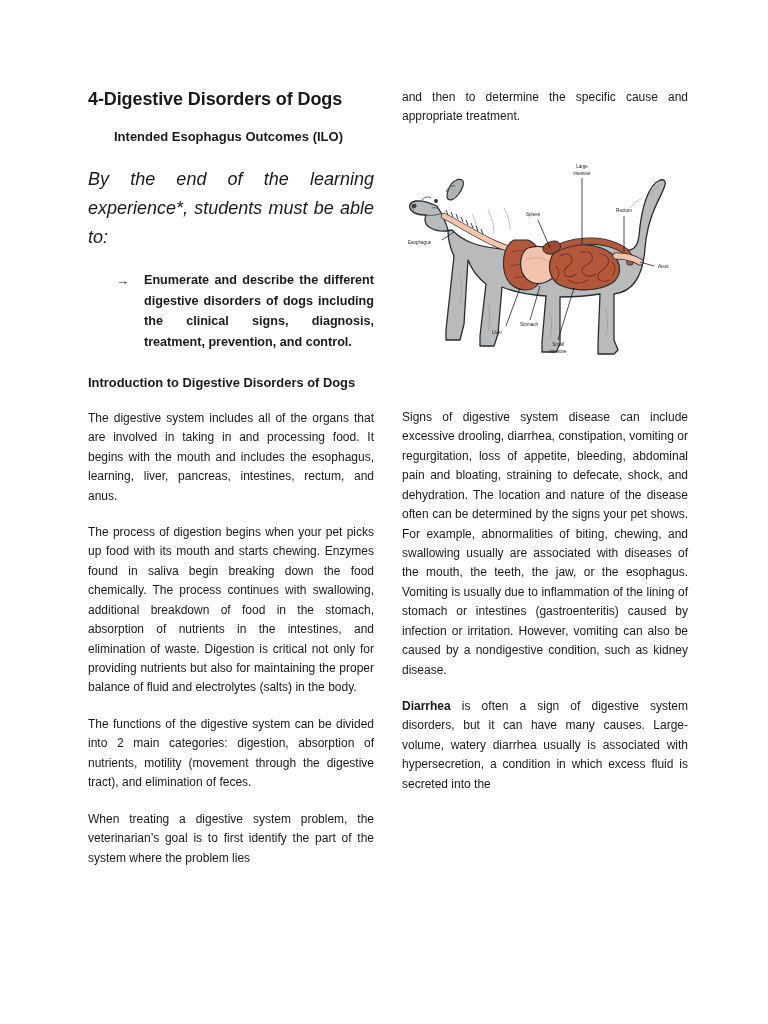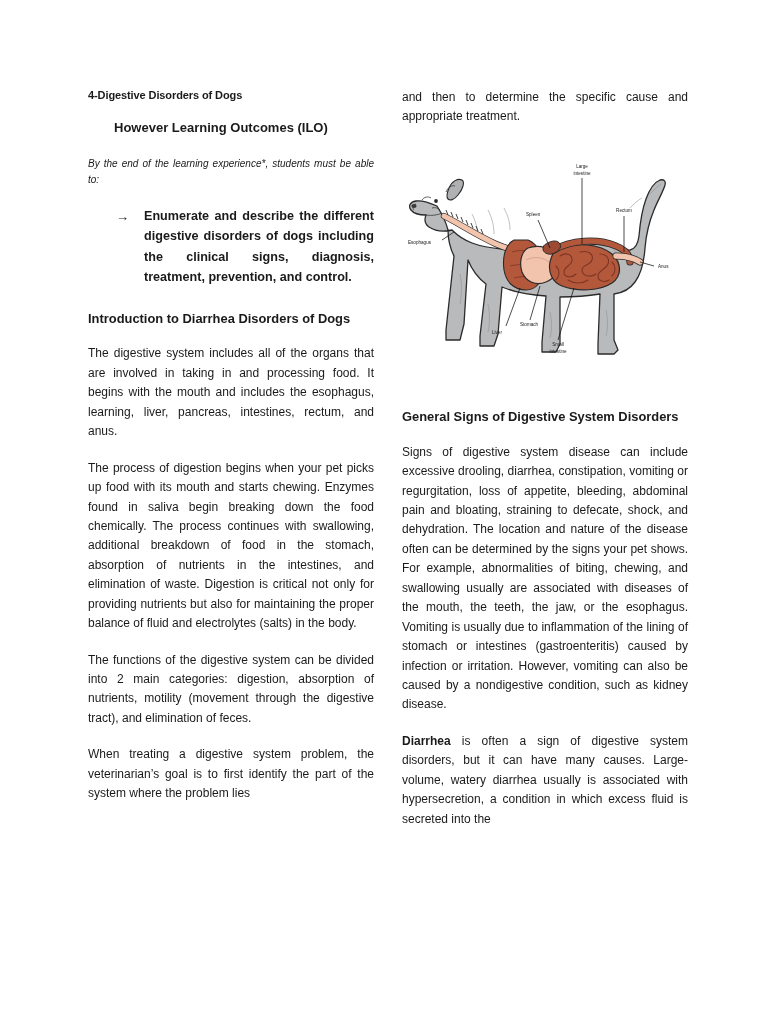"4-Digestive Disorders of Dogs" h1.doc-title { font-size: 11px -> 18px }
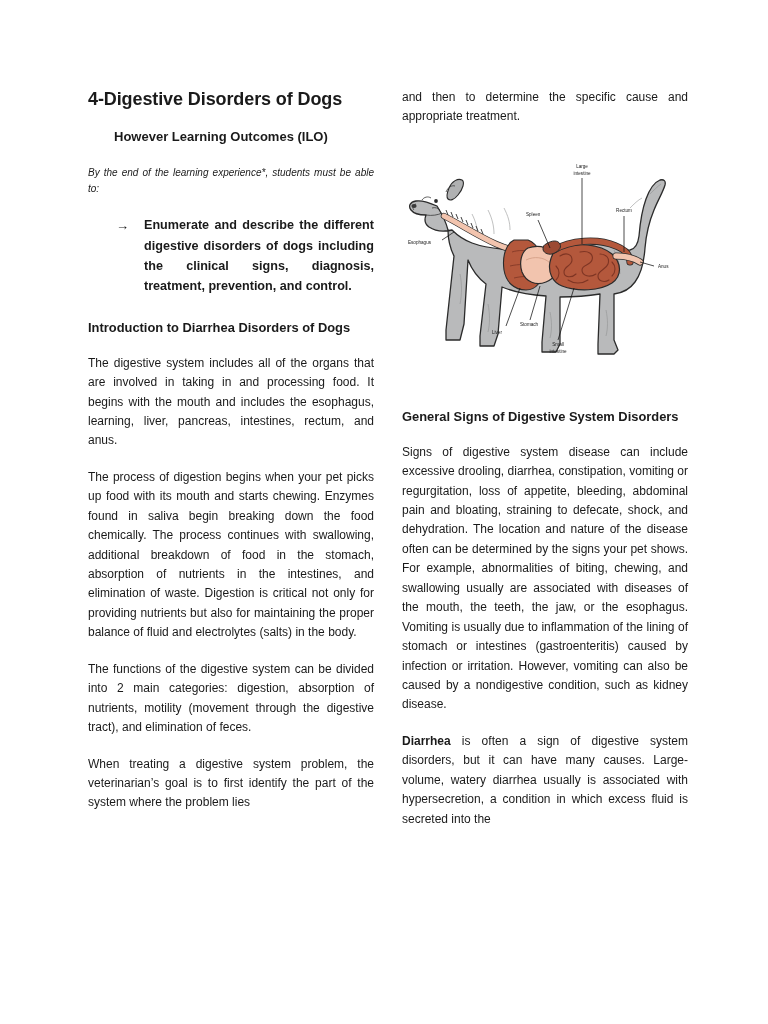"However Learning Outcomes (ILO)" div.ilo-title { text: However Learning -> Intended Esophagus }
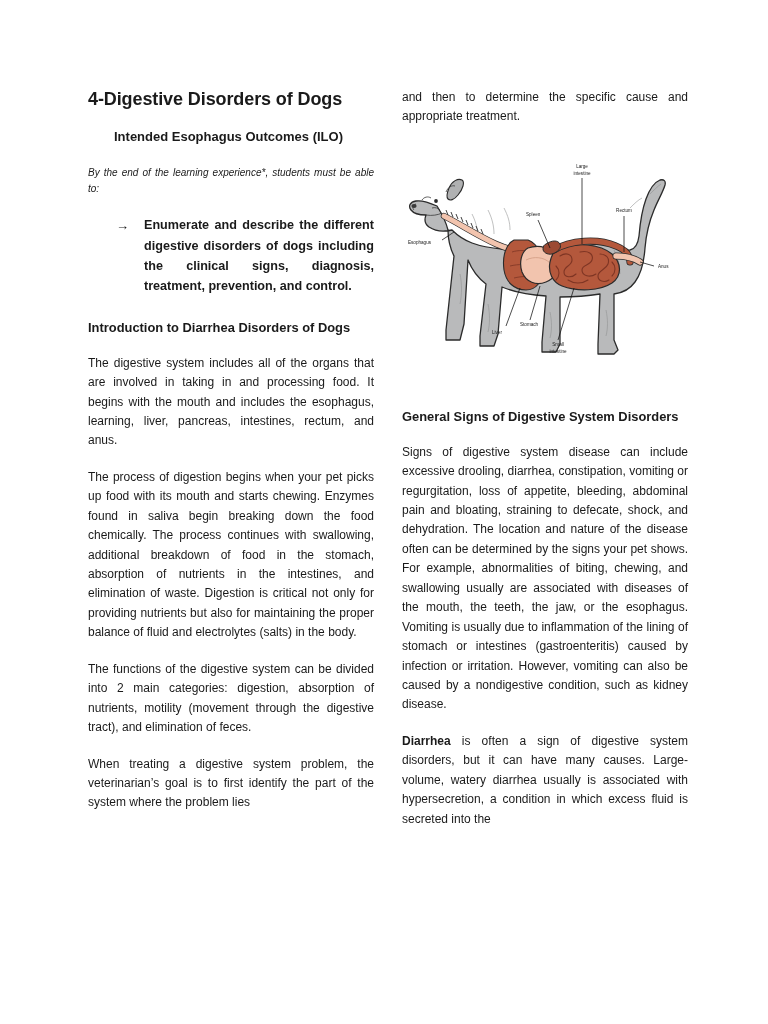"By the end of the" .ilo-intro { font-size: 10px -> 18px }
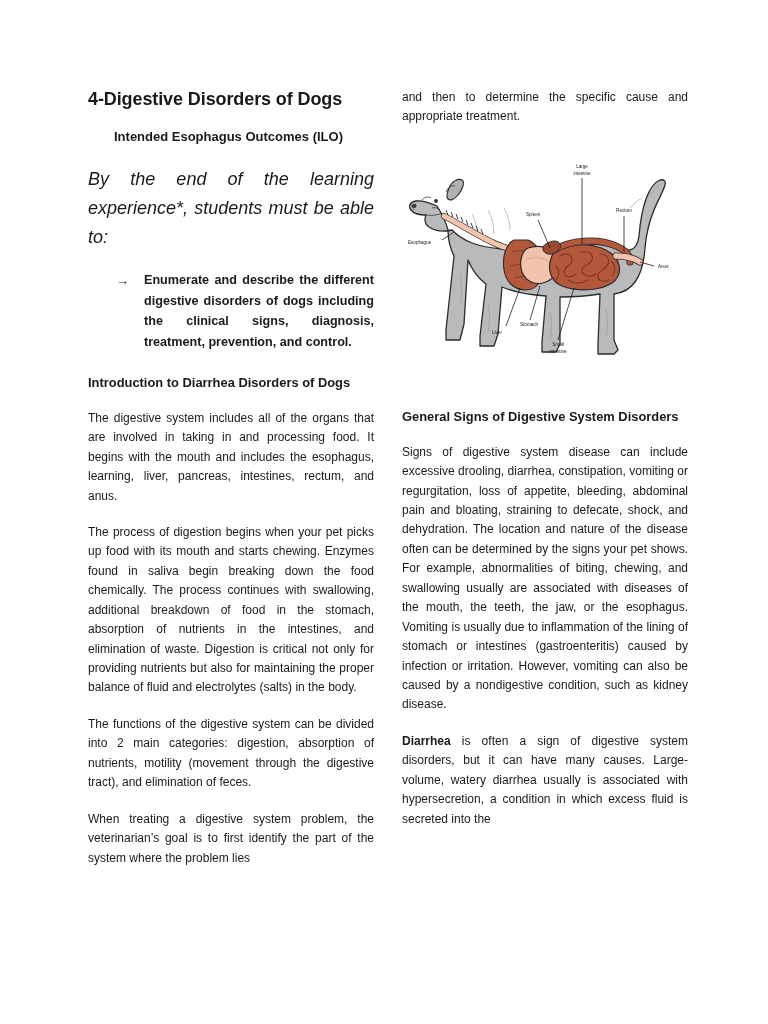"Introduction to Diarrhea Disorders of" h2.section-head { text: Diarrhea -> Digestive }
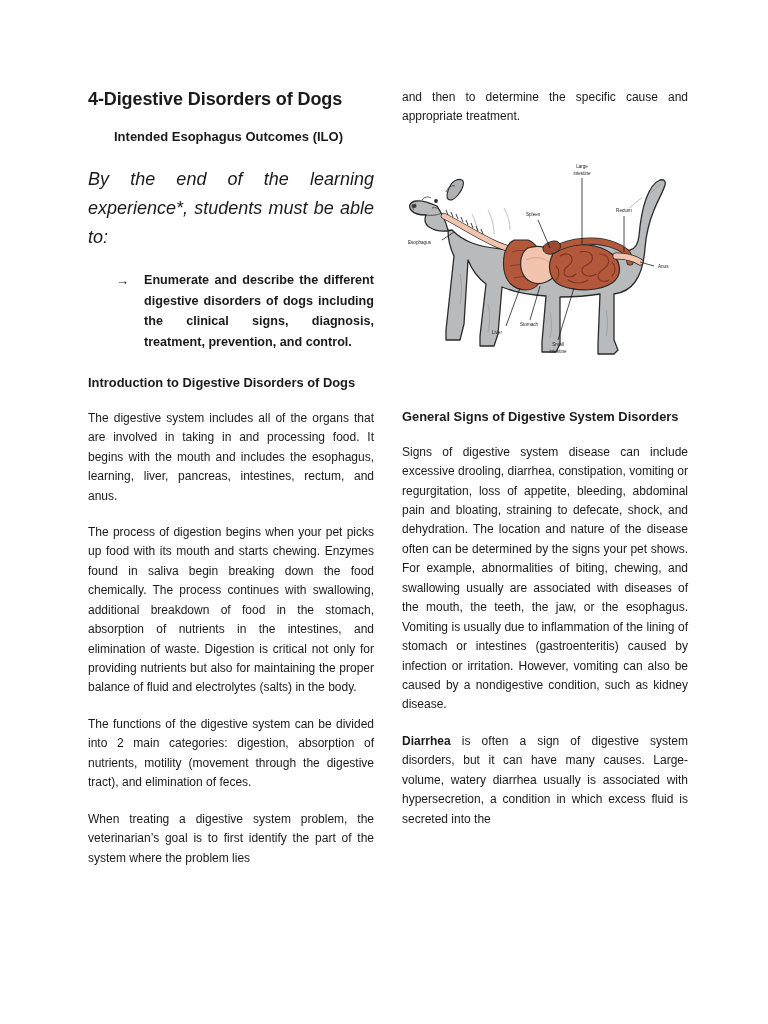"General Signs of Digestive System" h2.section-head { html: <h2>General Signs of Digestive System Disorders</h2> -> none }
